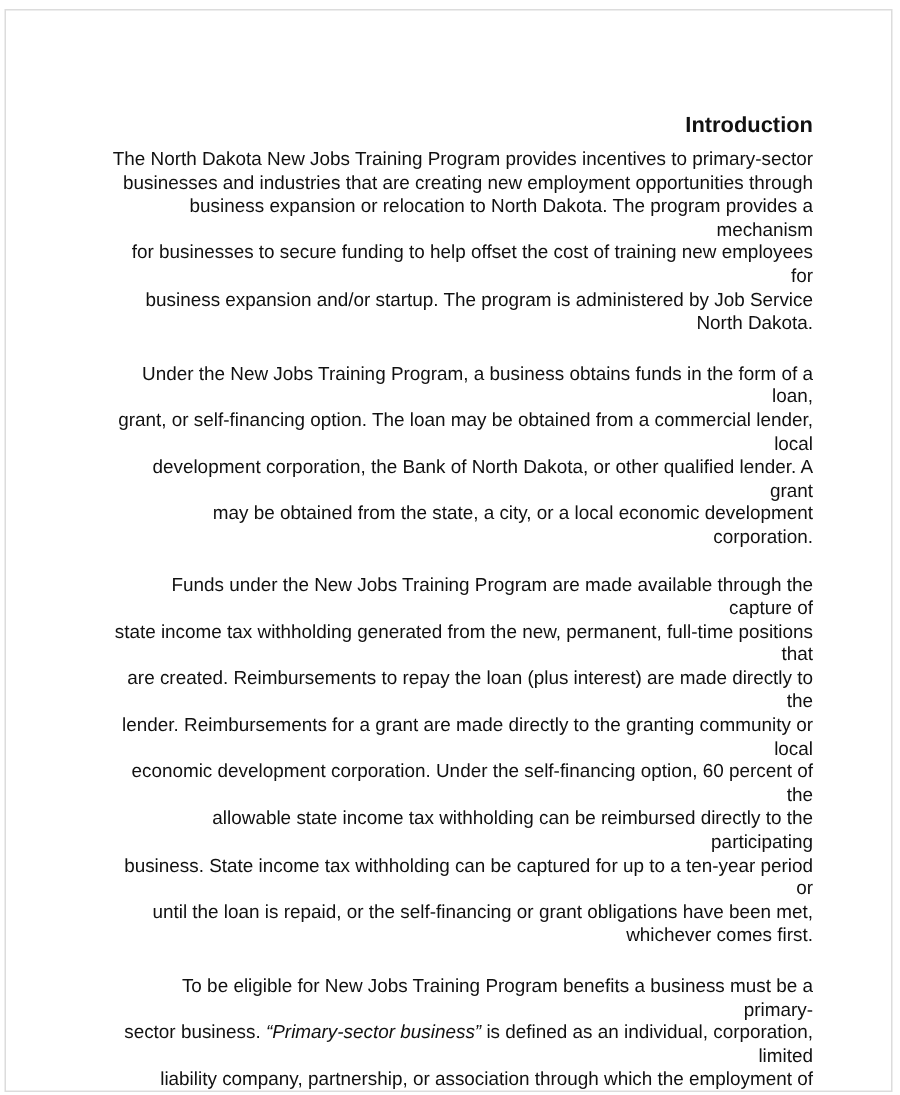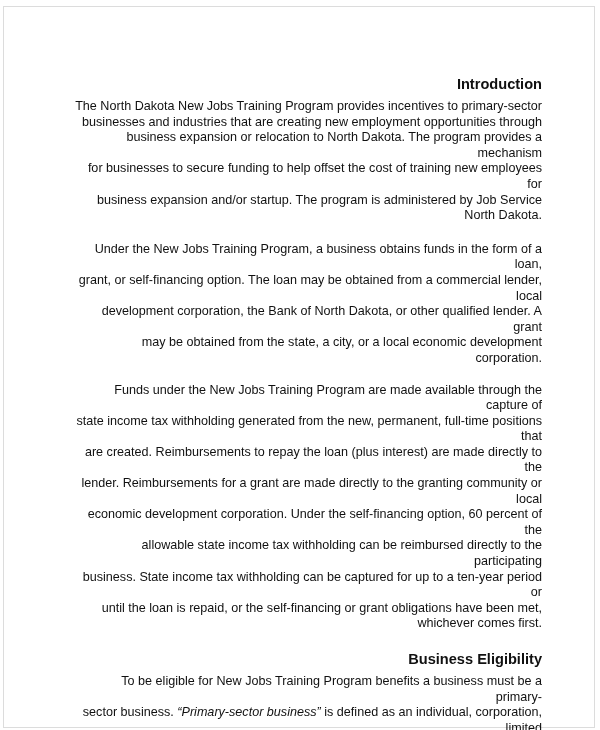"Business Eligibility" h2 { html: <h2>Business Eligibility</h2> -> none }
